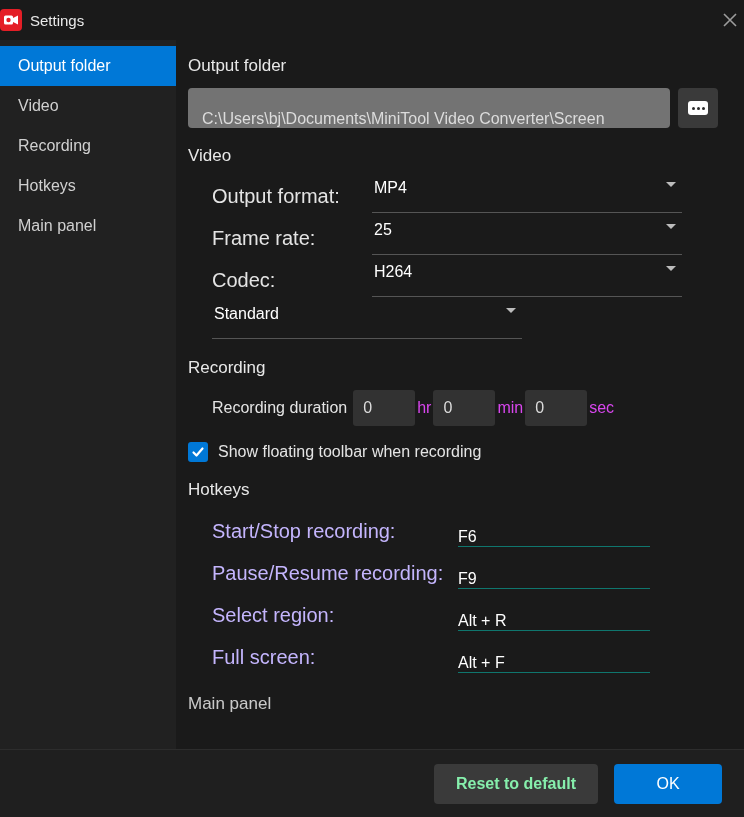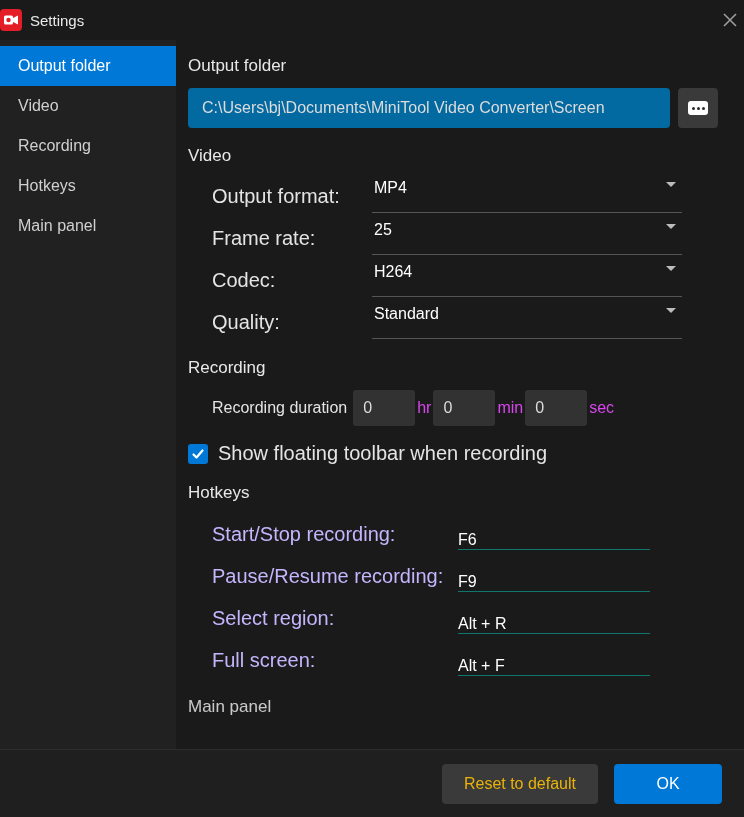"C:\Users\bj\Documents\MiniTool Video" .path-field { align-items: center -> flex-end; background: #0369a1 -> #737373 }
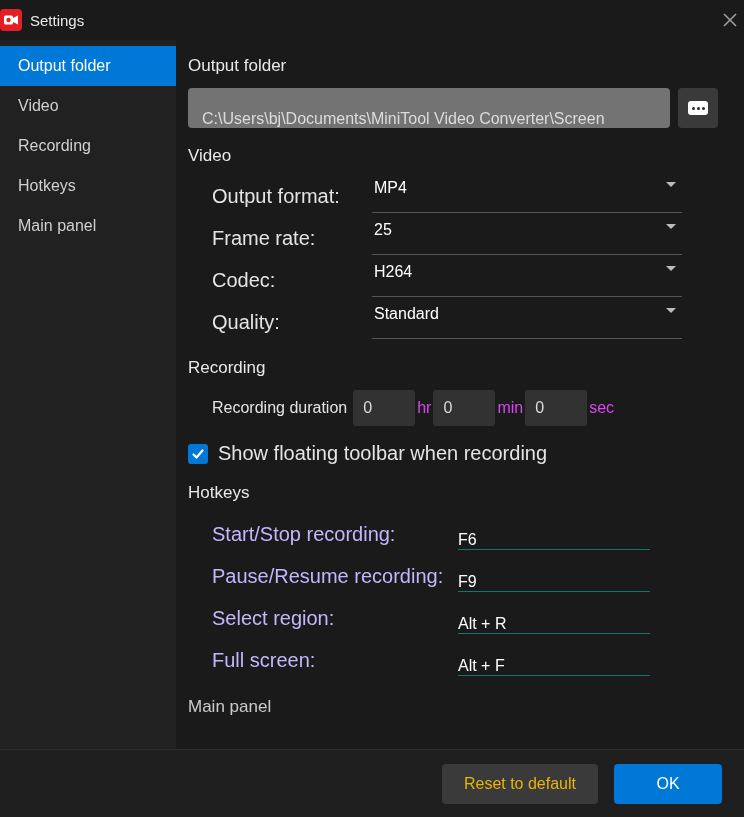"Quality:" div.label { html: <div>Quality:</div> -> none }
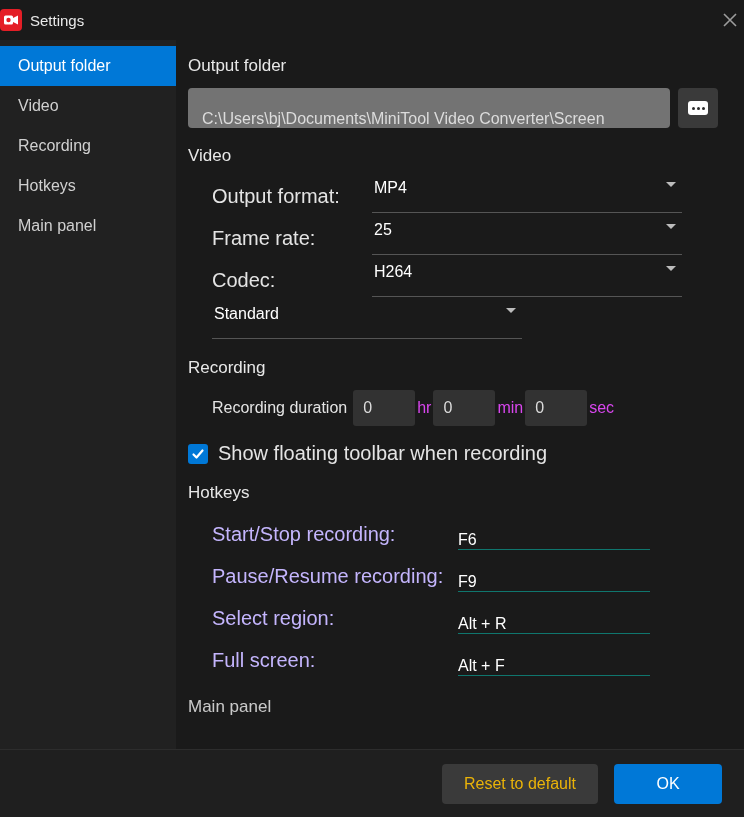"Show floating toolbar when recording" .check-label { font-size: 20px -> 16px }
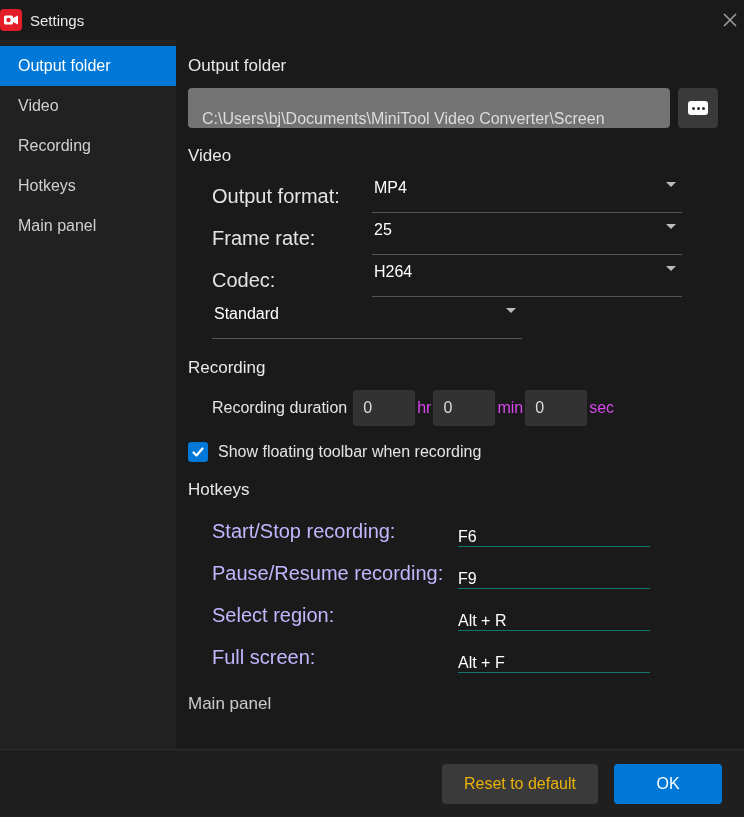"Reset to default" .btn.secondary { color: #eab308 -> #86efac; font-weight: none -> bold }
